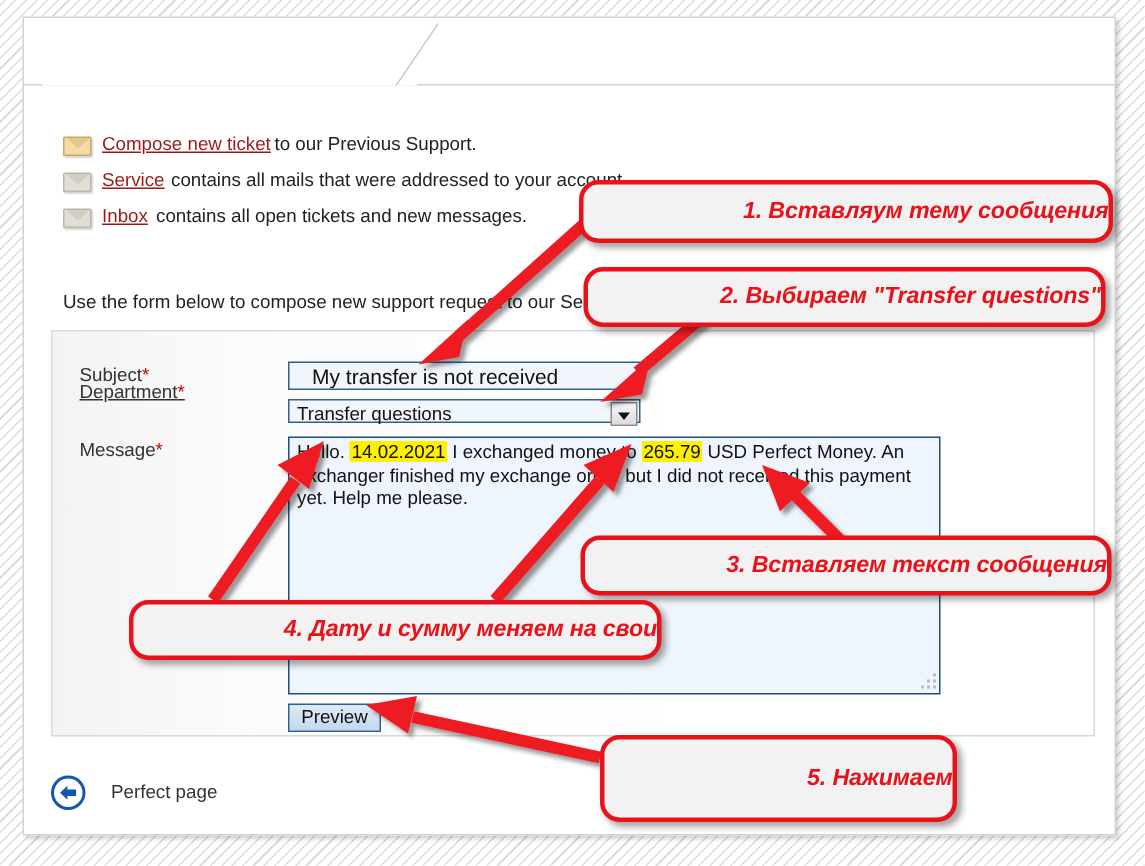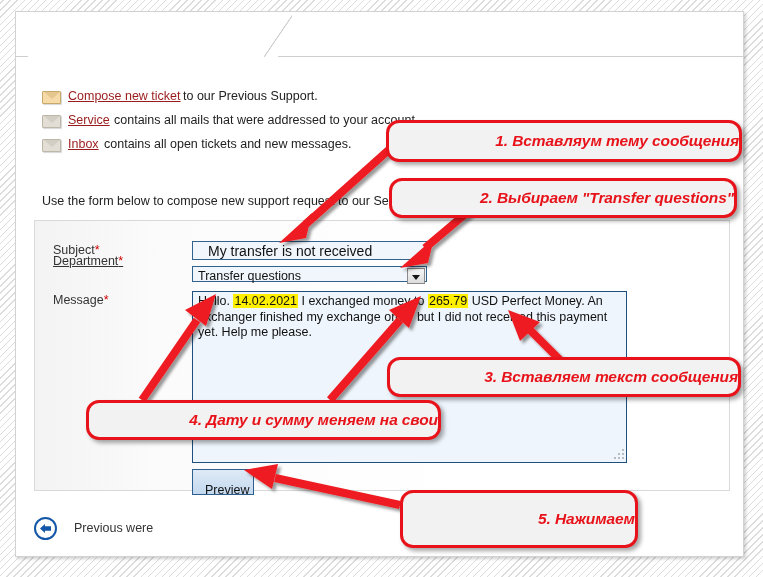"Preview" #preview-button { padding: 12px -> 0 }
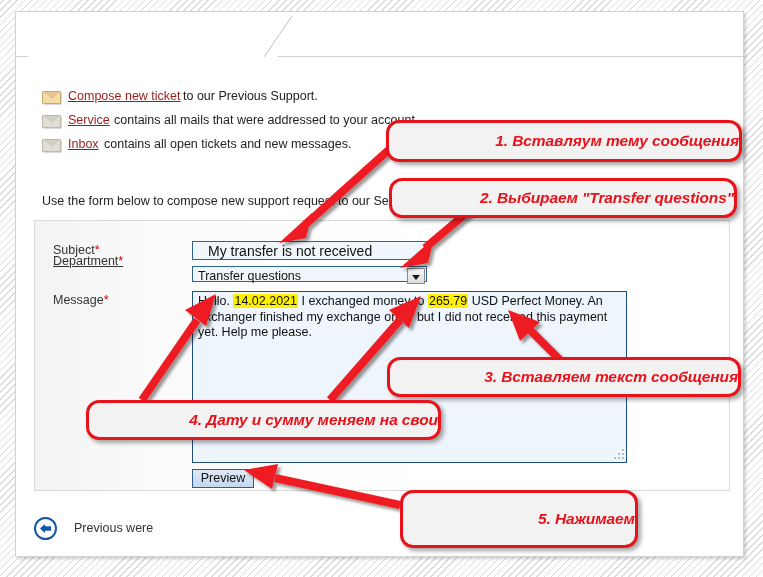"Previous were" span { text: Previous were -> Perfect page }
